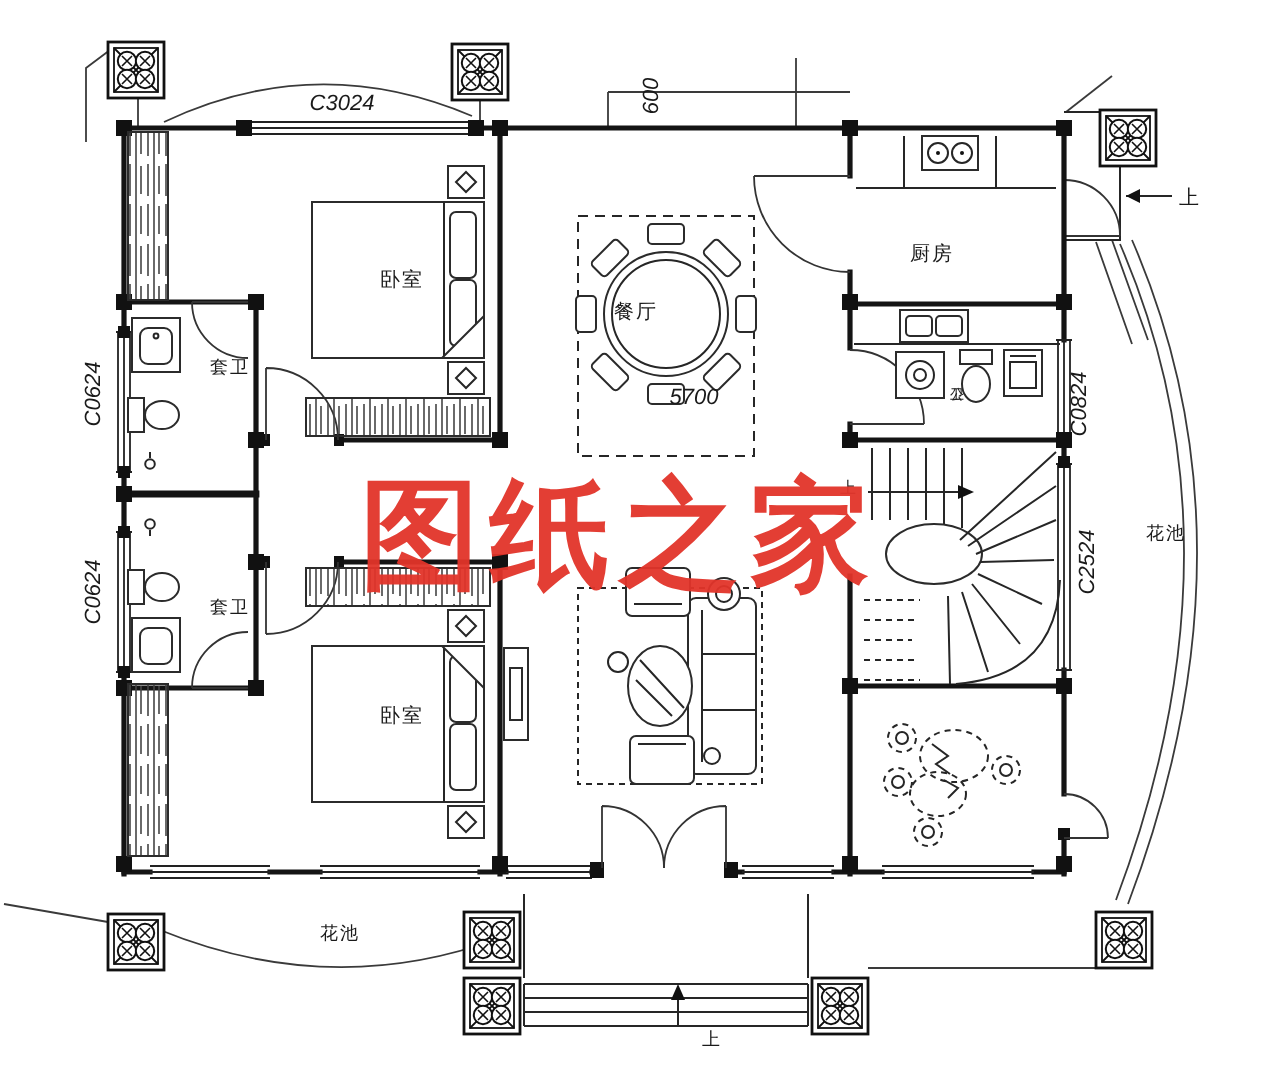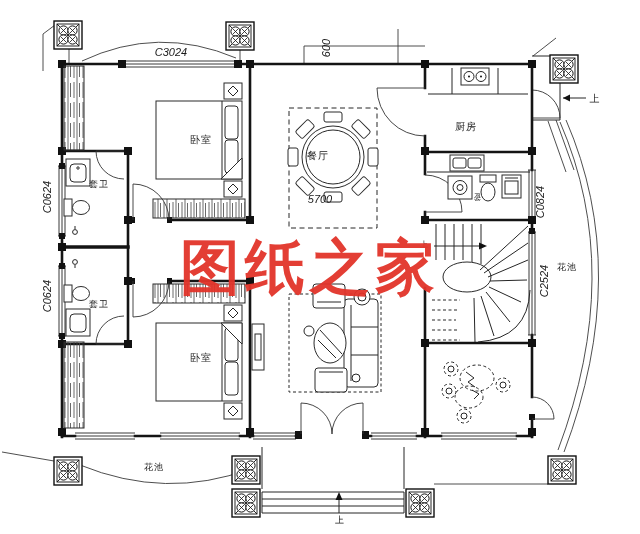"套卫" .lbl.s9 { margin-left: none -> 16px }
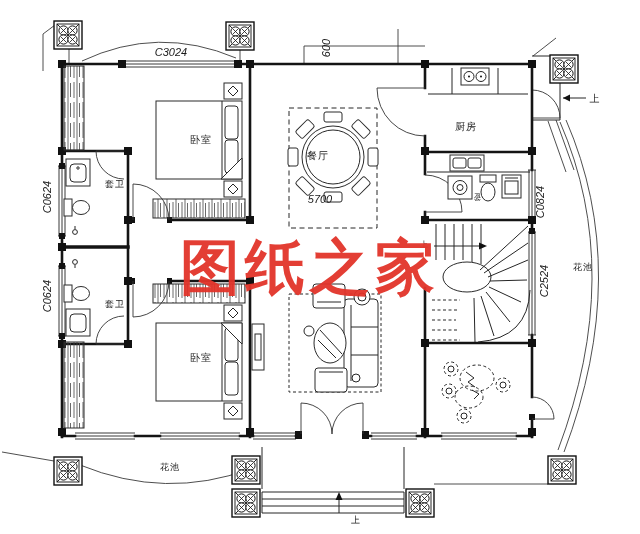"5700" div.dim { left: 320px -> 347px }
